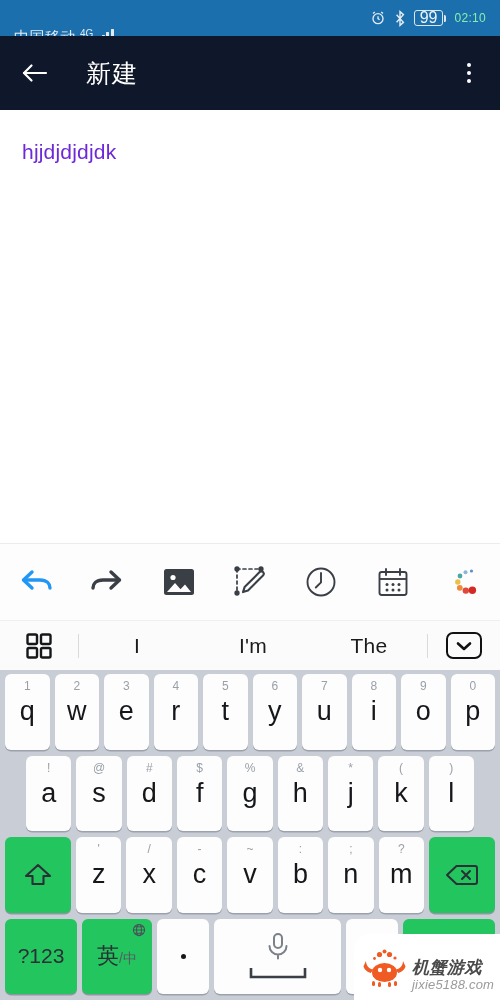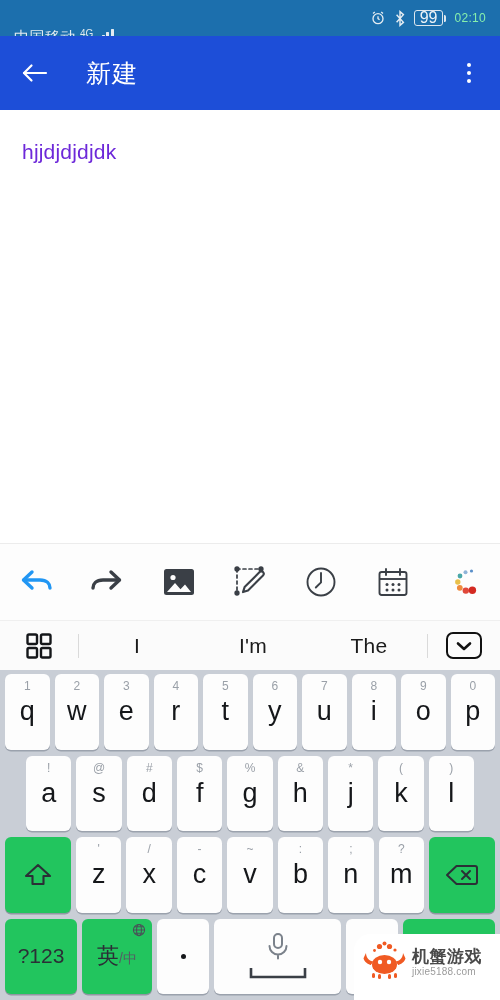"新建" .appbar { background: #1d4ed8 -> #0f172a }
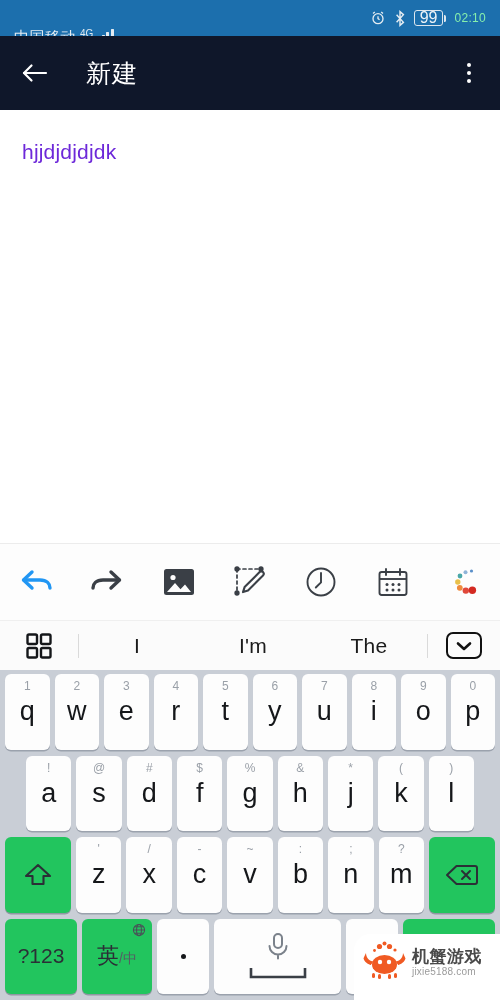"机蟹游戏" .watermark { align-items: center -> flex-end; font-style: none -> italic; padding: 6px 8px 14px 8px -> 6px 8px 7px 8px }
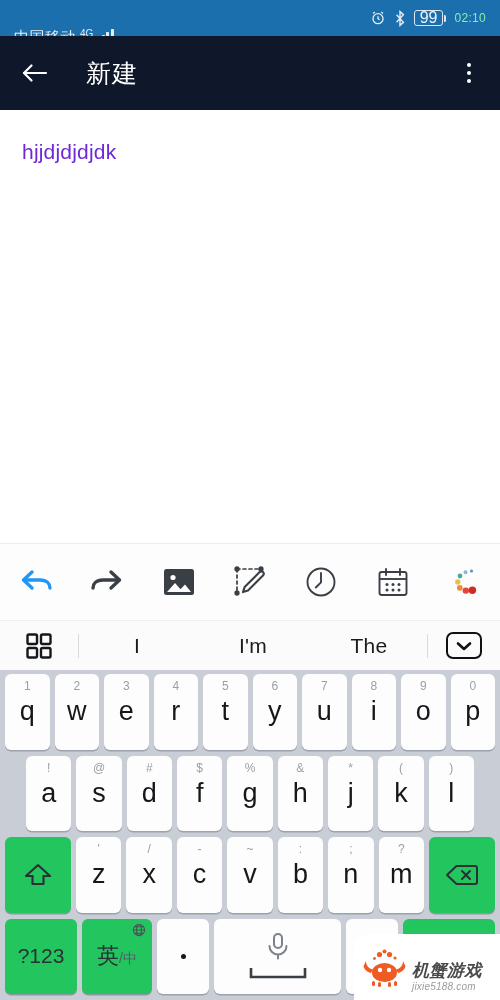"jixie5188.com" .wm-url { font-size: 10px -> 13px }
